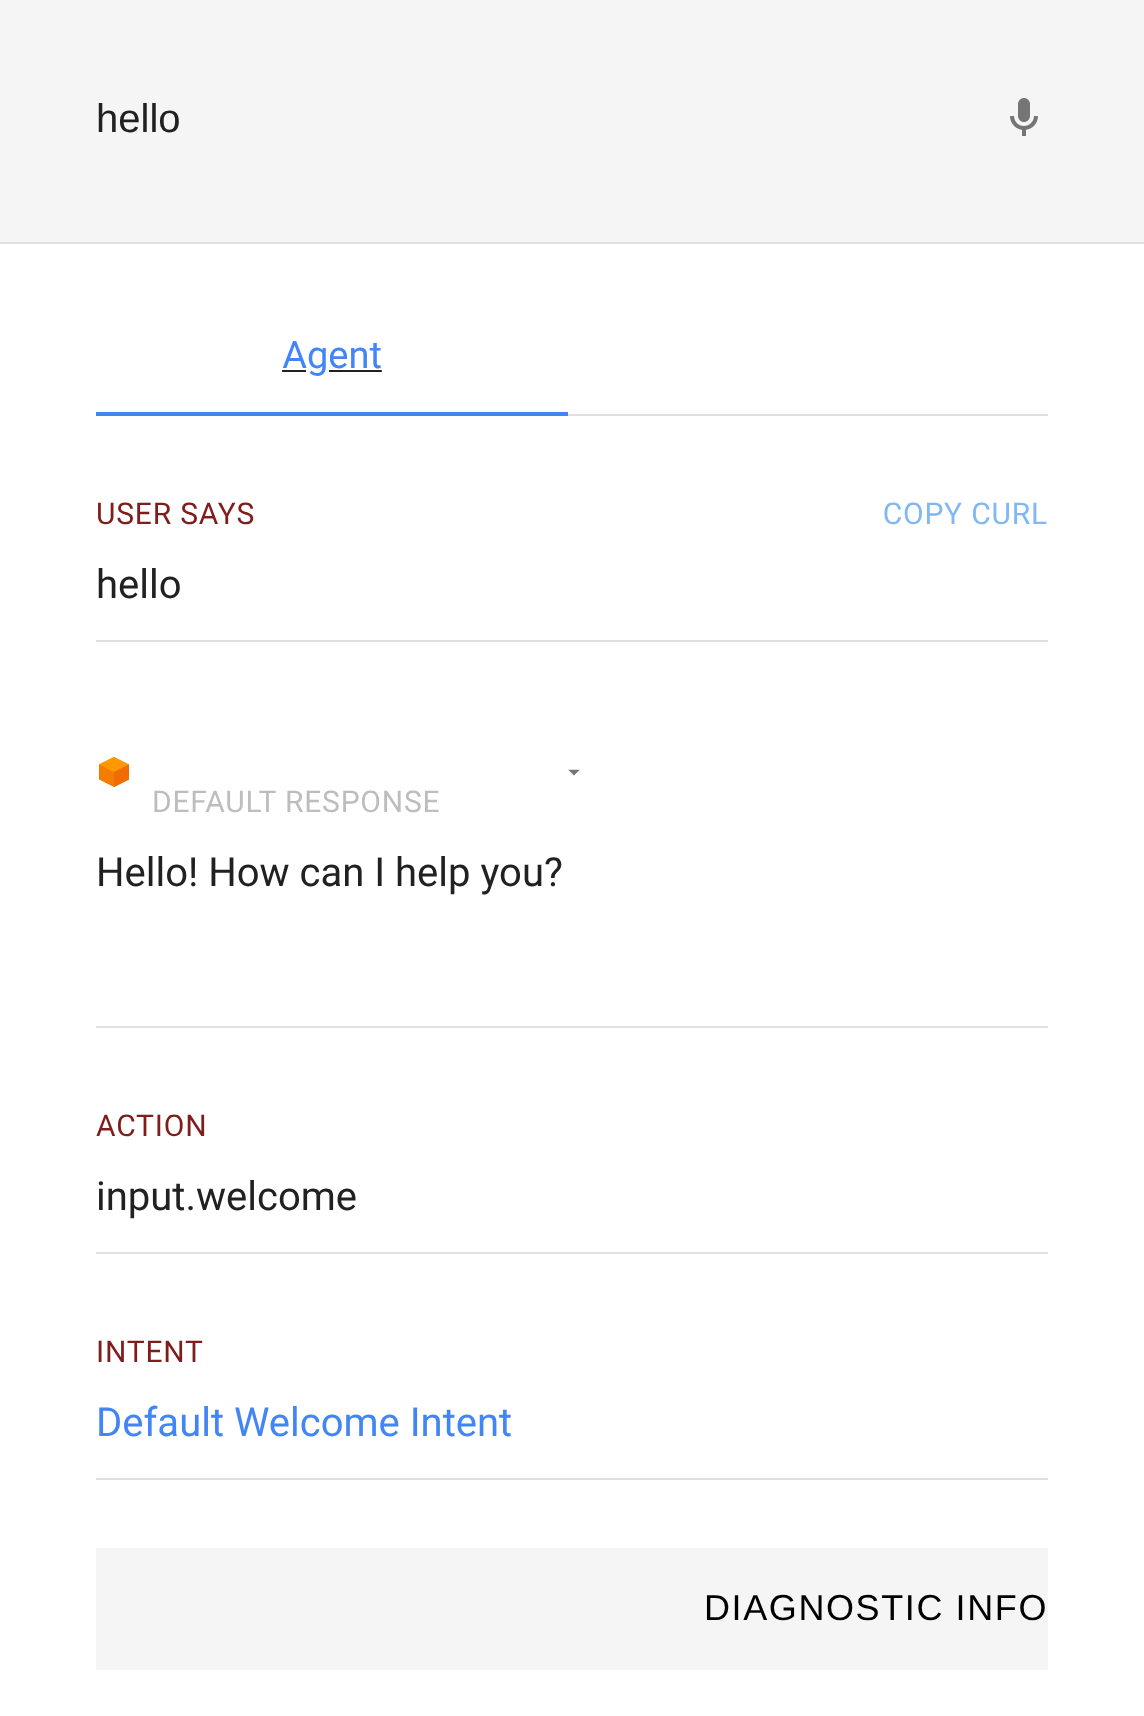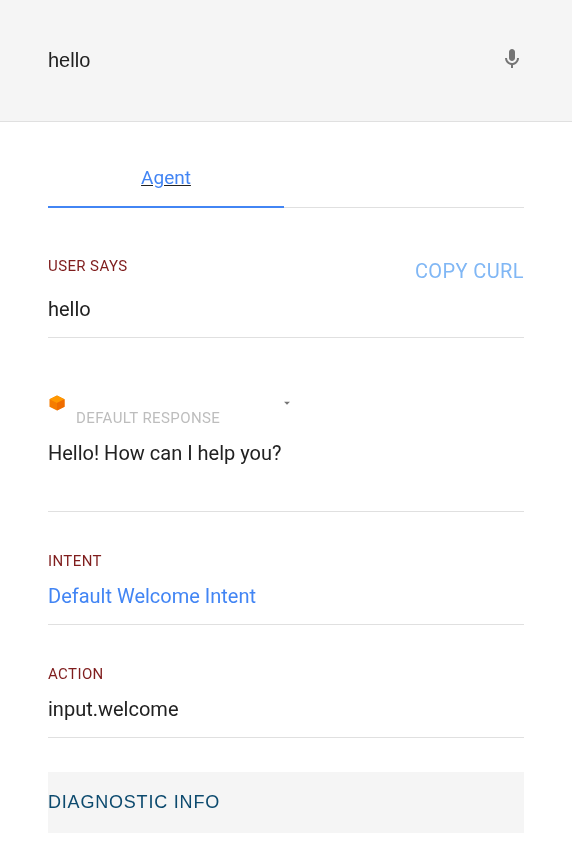"COPY CURL" .copy-curl { font-size: 20px -> 15px; margin-top: 11px -> none }
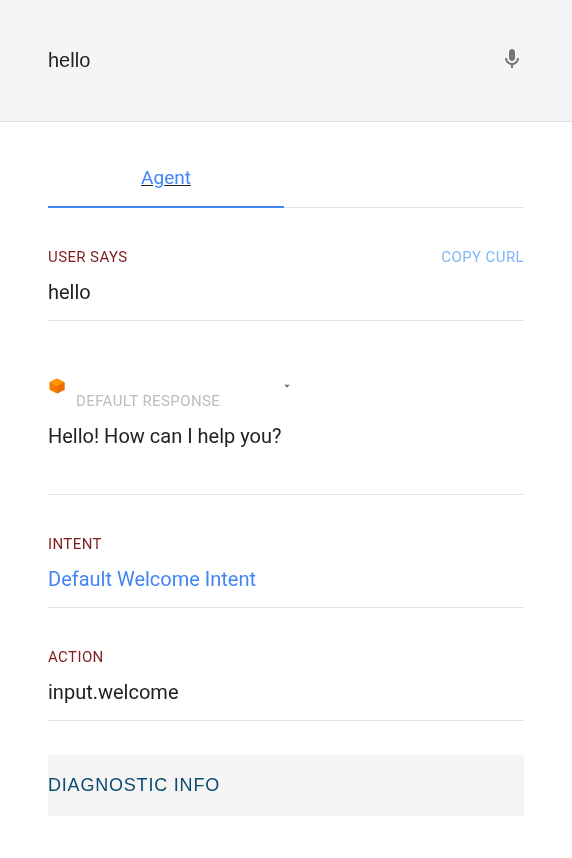"Hello! How can I help" .response-text { padding-bottom: 46px -> 65px }
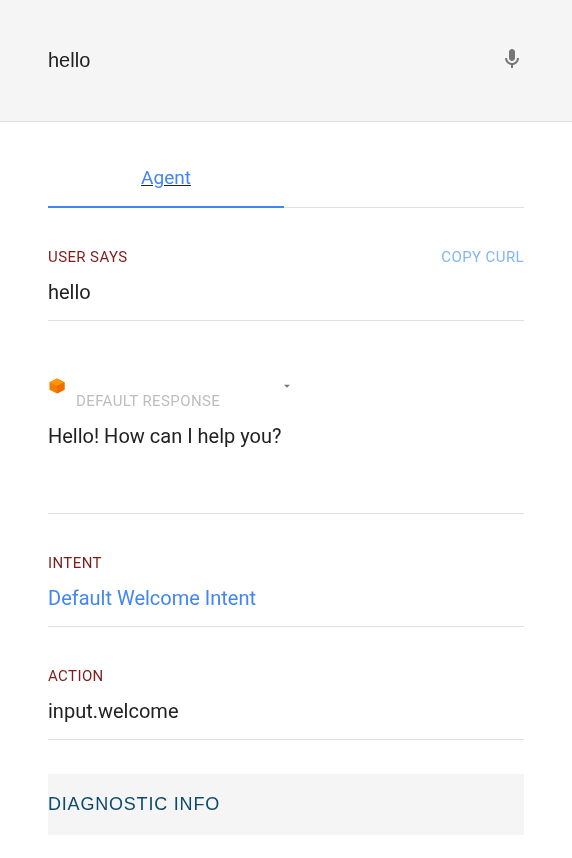"INTENT" div.section { order: before "ACTION" -> after "ACTION" }
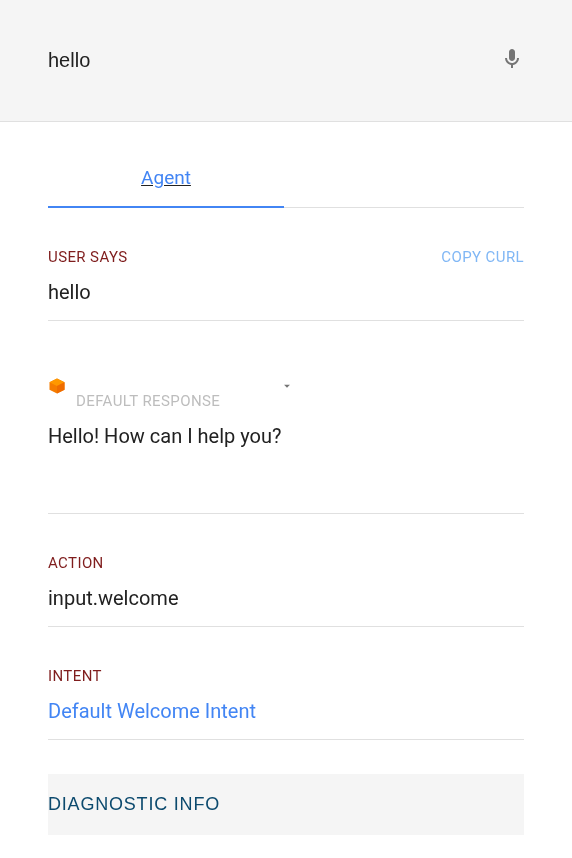"DIAGNOSTIC INFO" .diagnostic-button { color: #0c4a6e -> #000000; text-align: left -> right }
